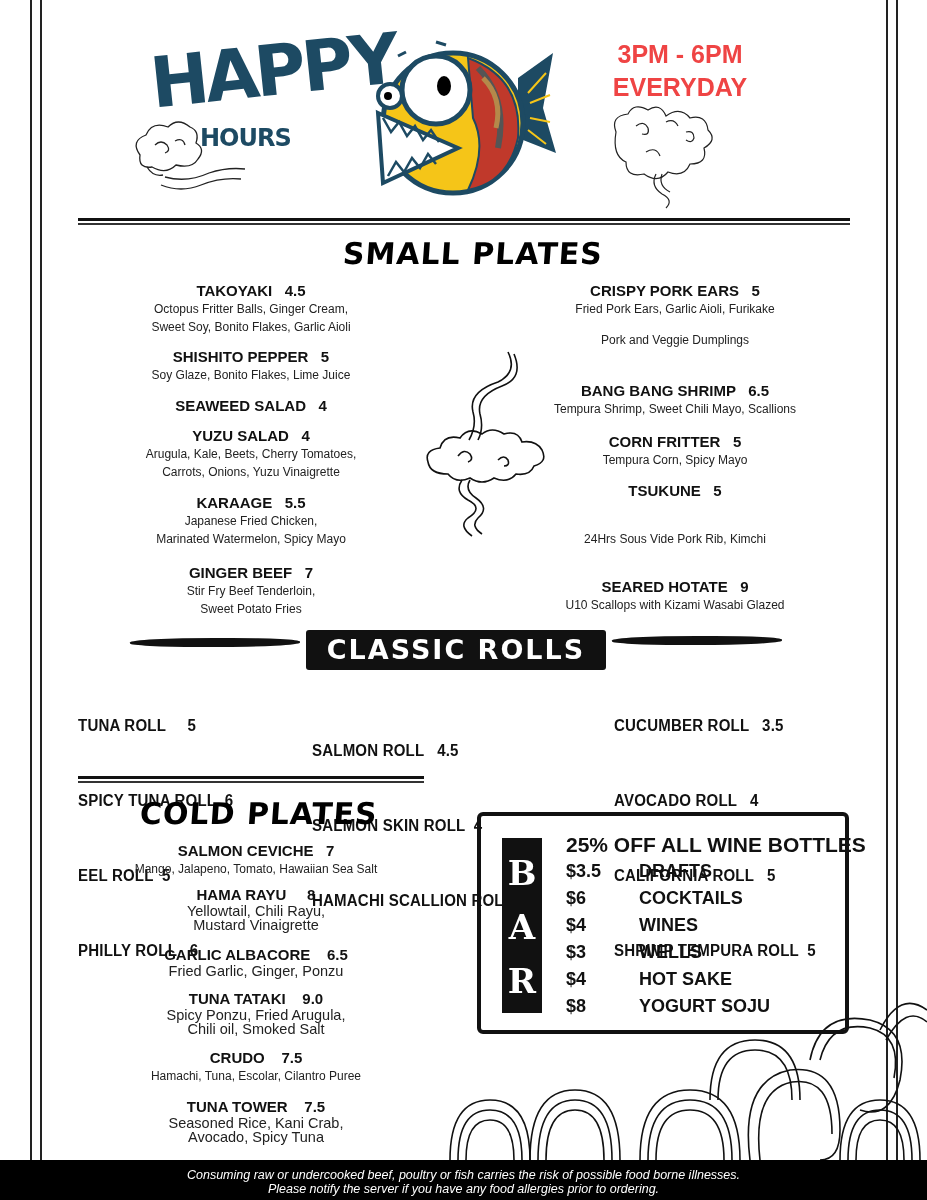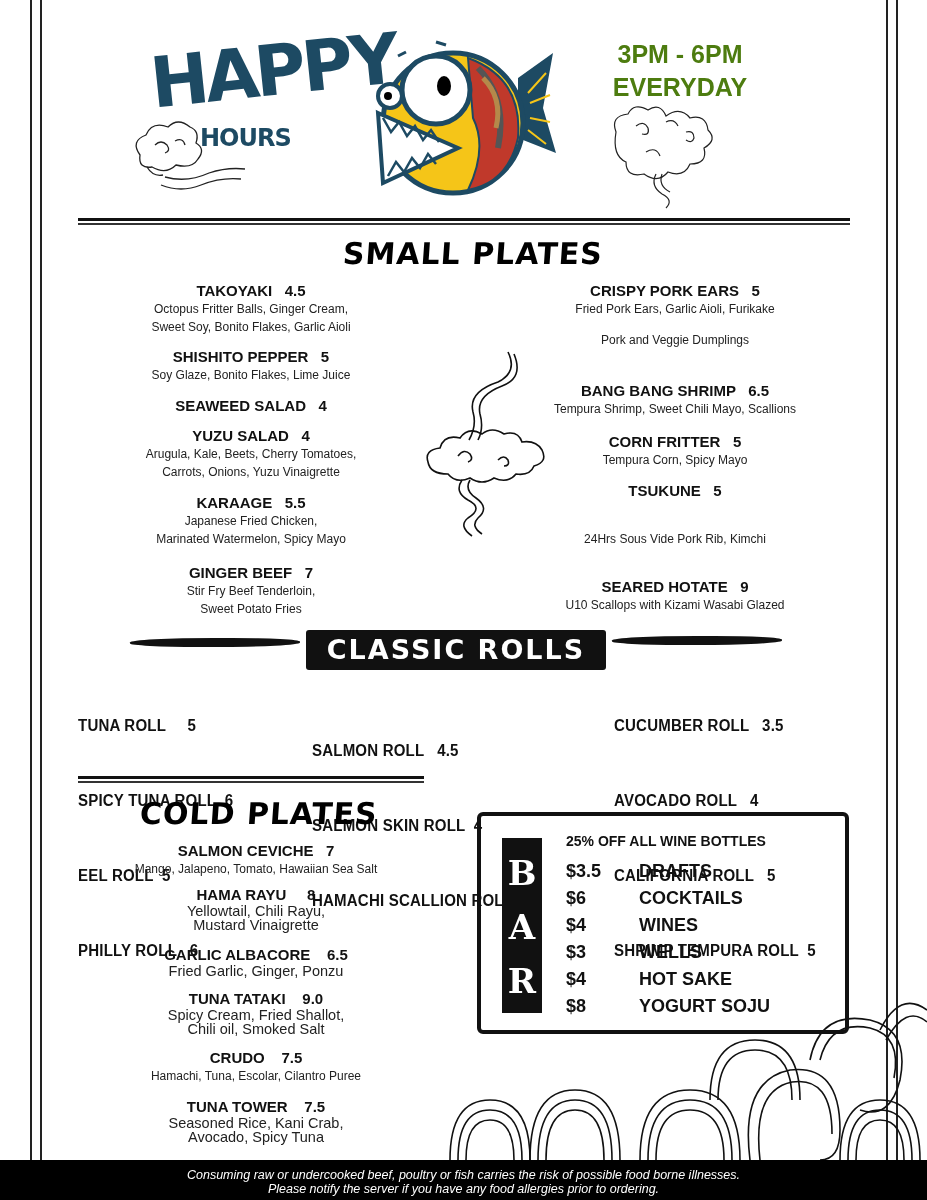"3PM - 6PM" .hours { color: #4d7c0f -> #ef4444 }
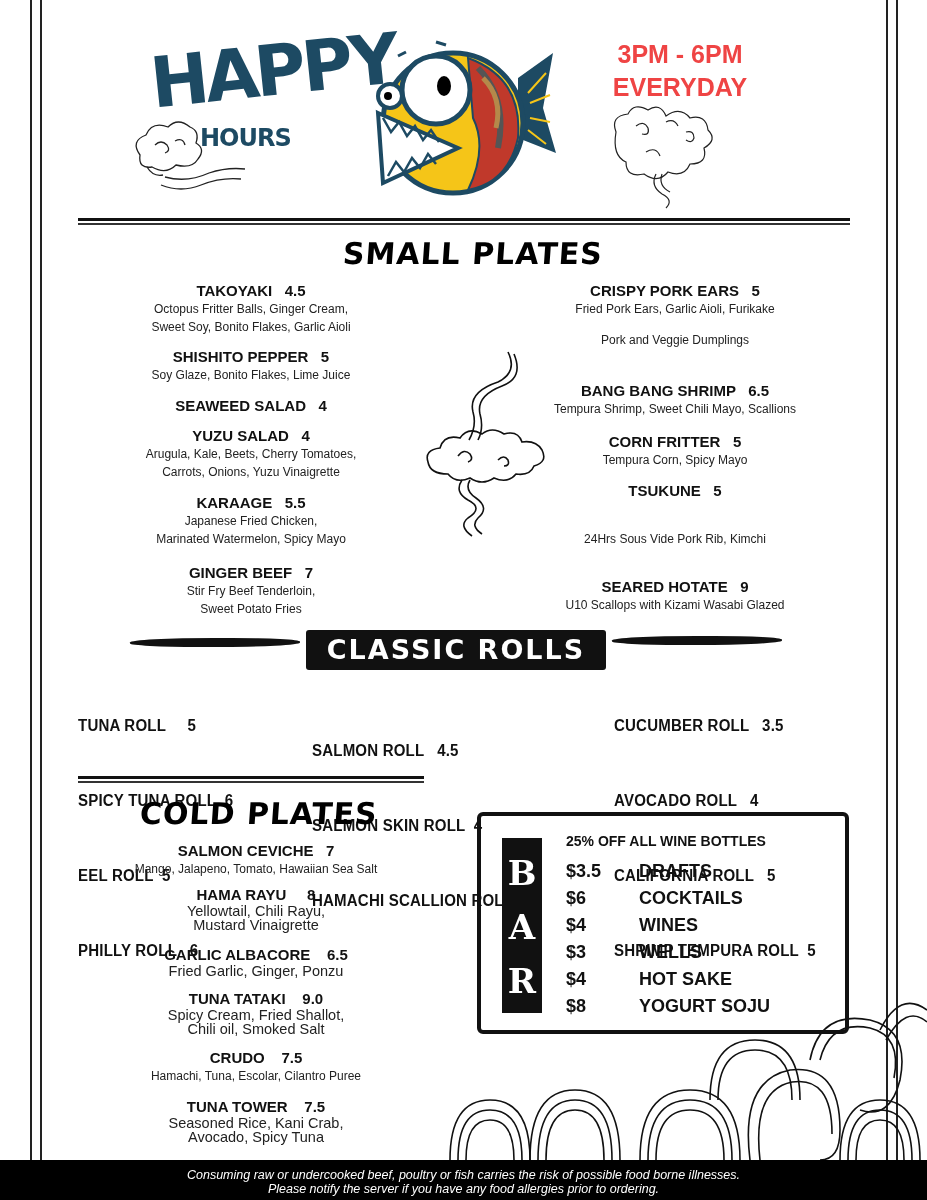"25% OFF ALL WINE BOTTLES" .bar-head { font-size: 14px -> 21px }
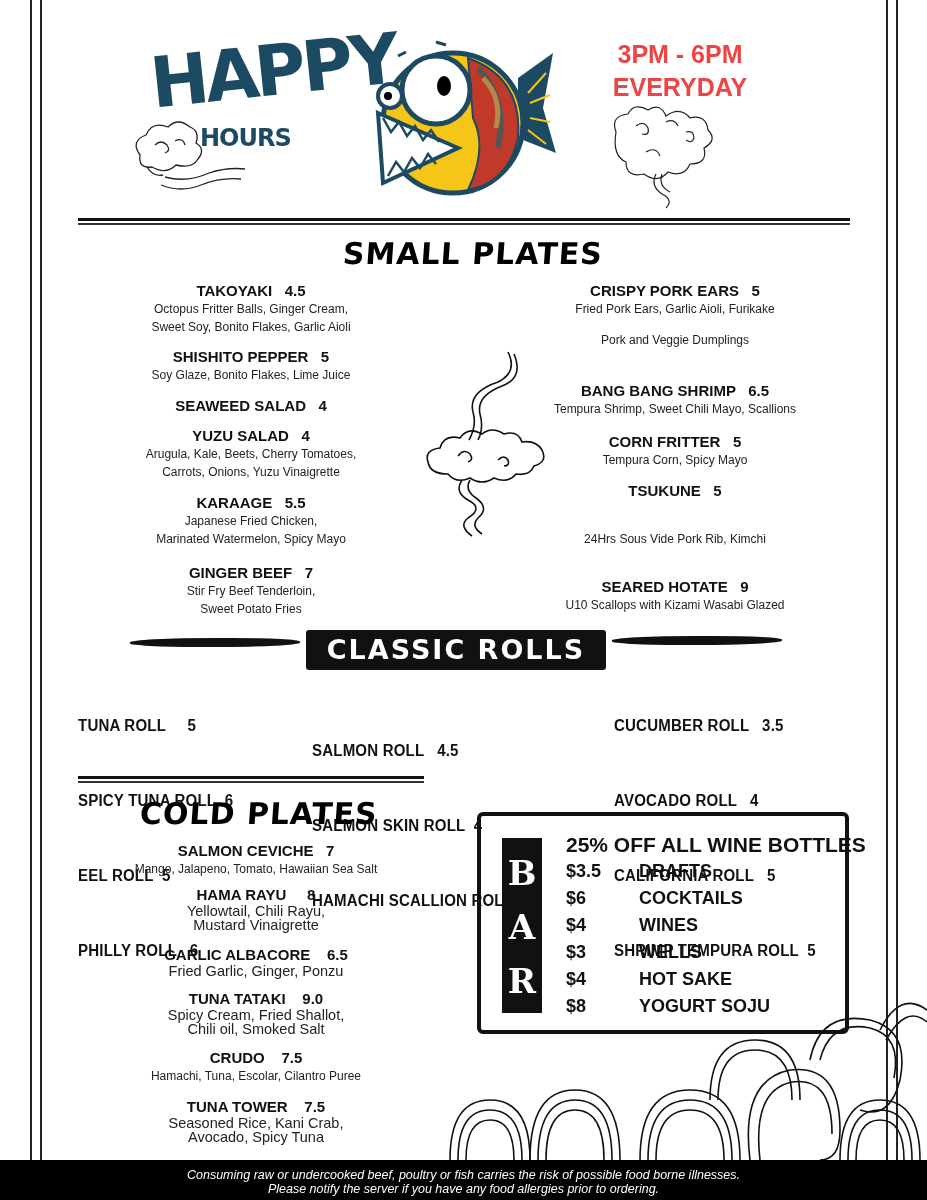"Spicy Cream, Fried Shallot," div.desc { text: Cream, Fried Shallot -> Ponzu, Fried Arugula }
